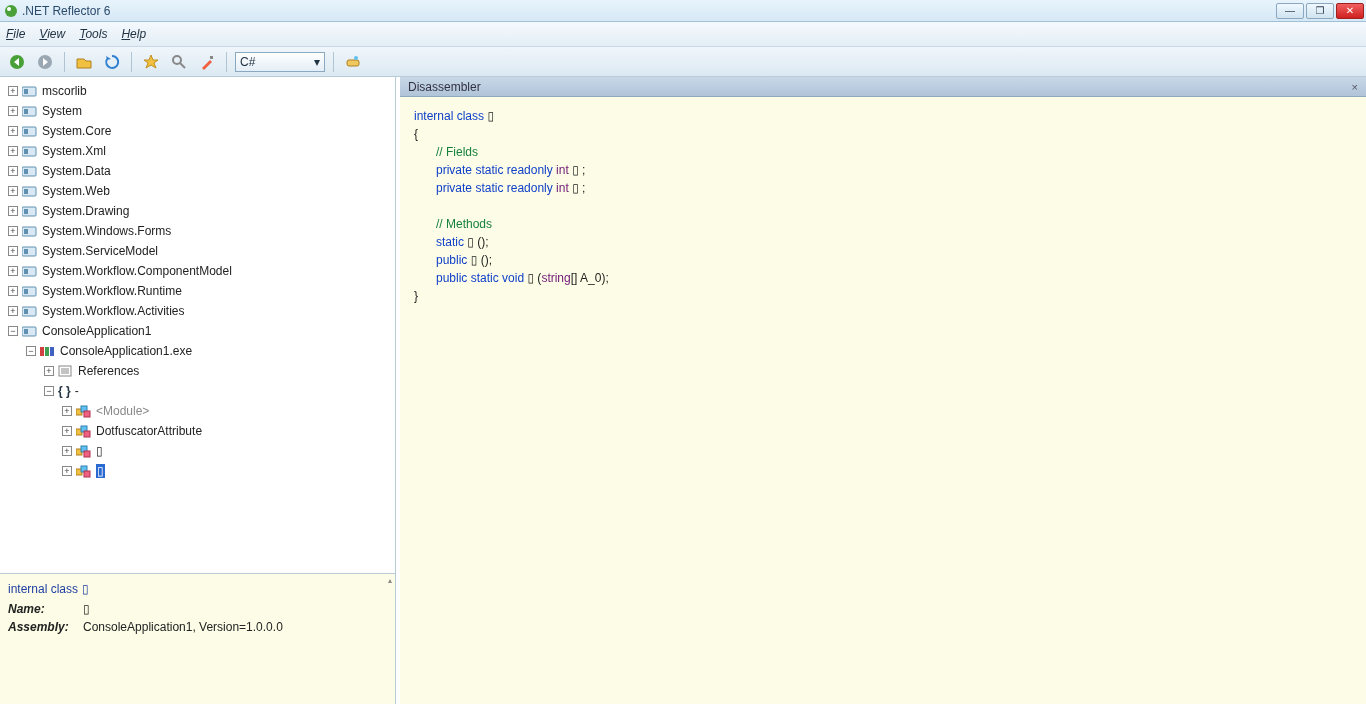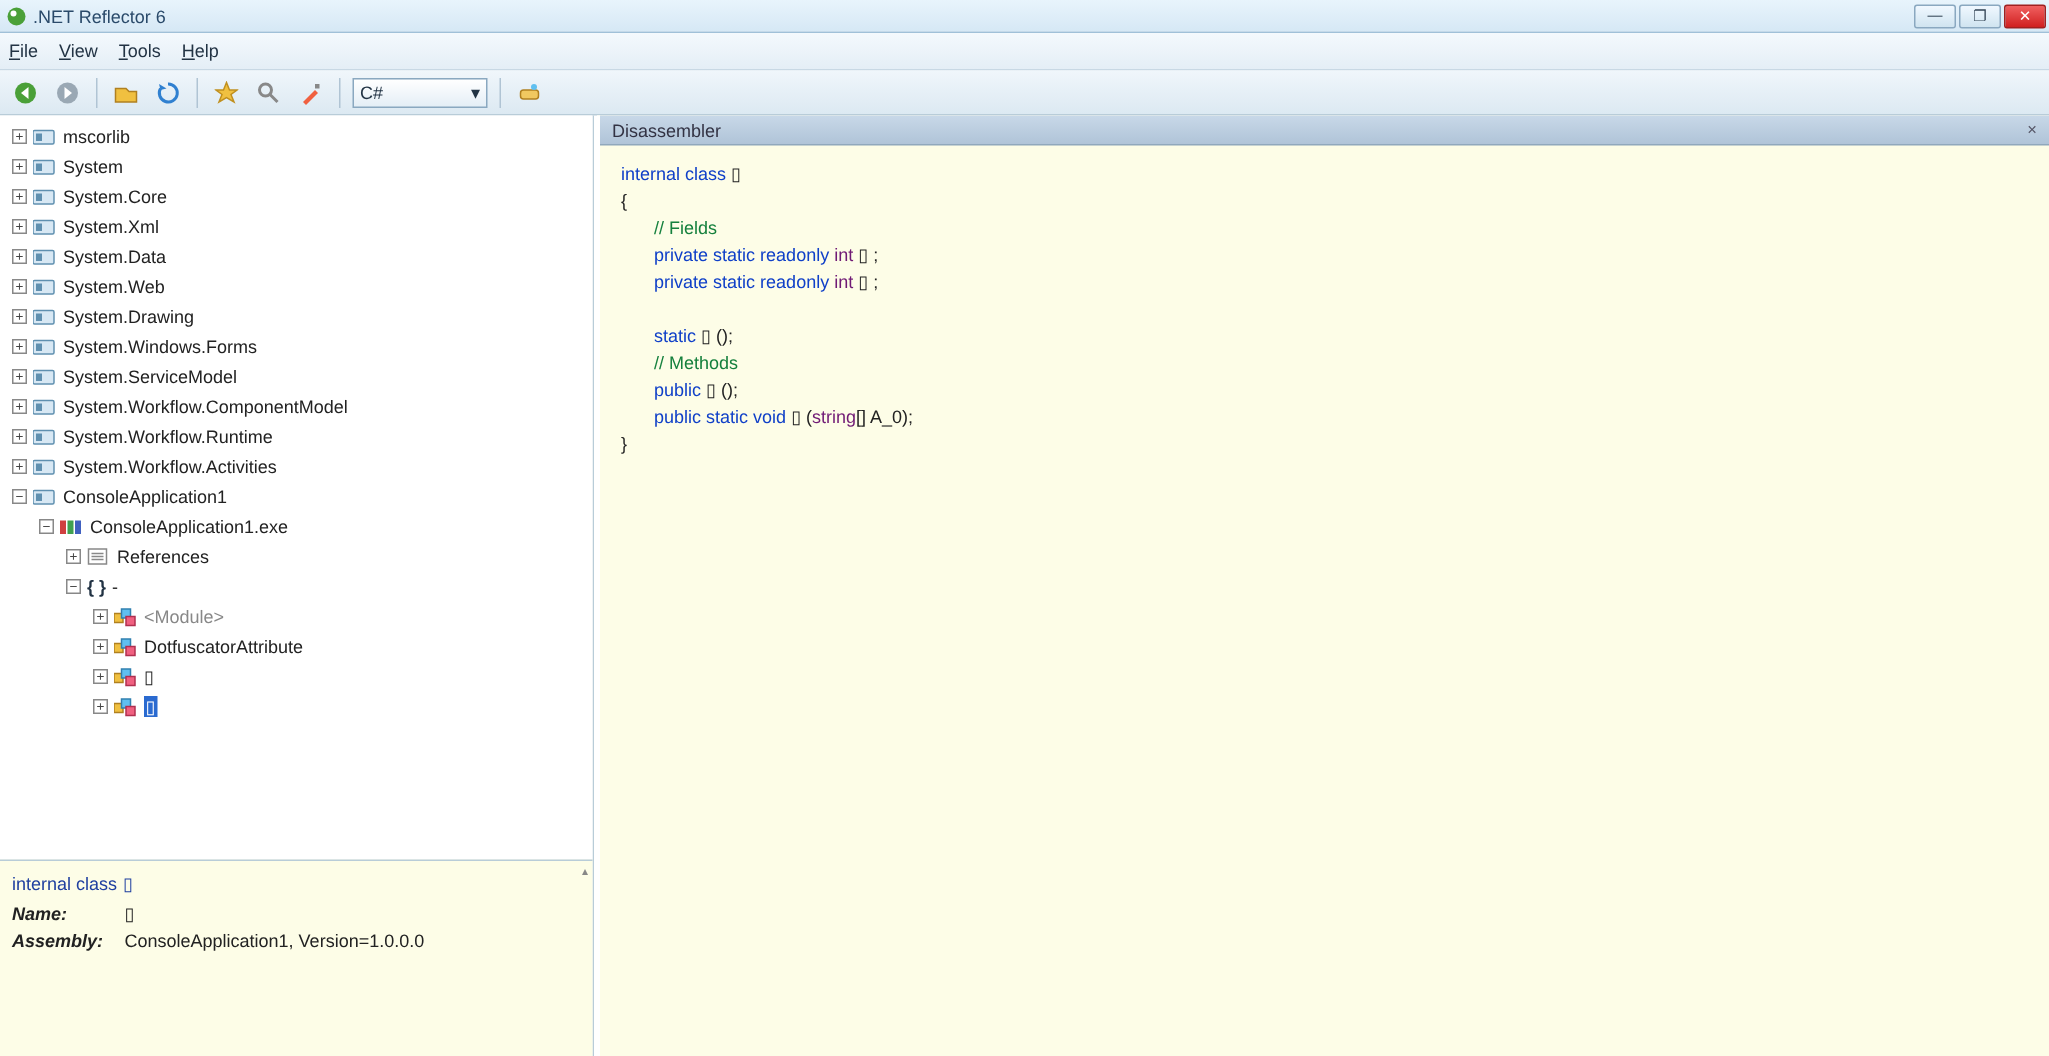"File" .menubar { font-style: none -> italic }
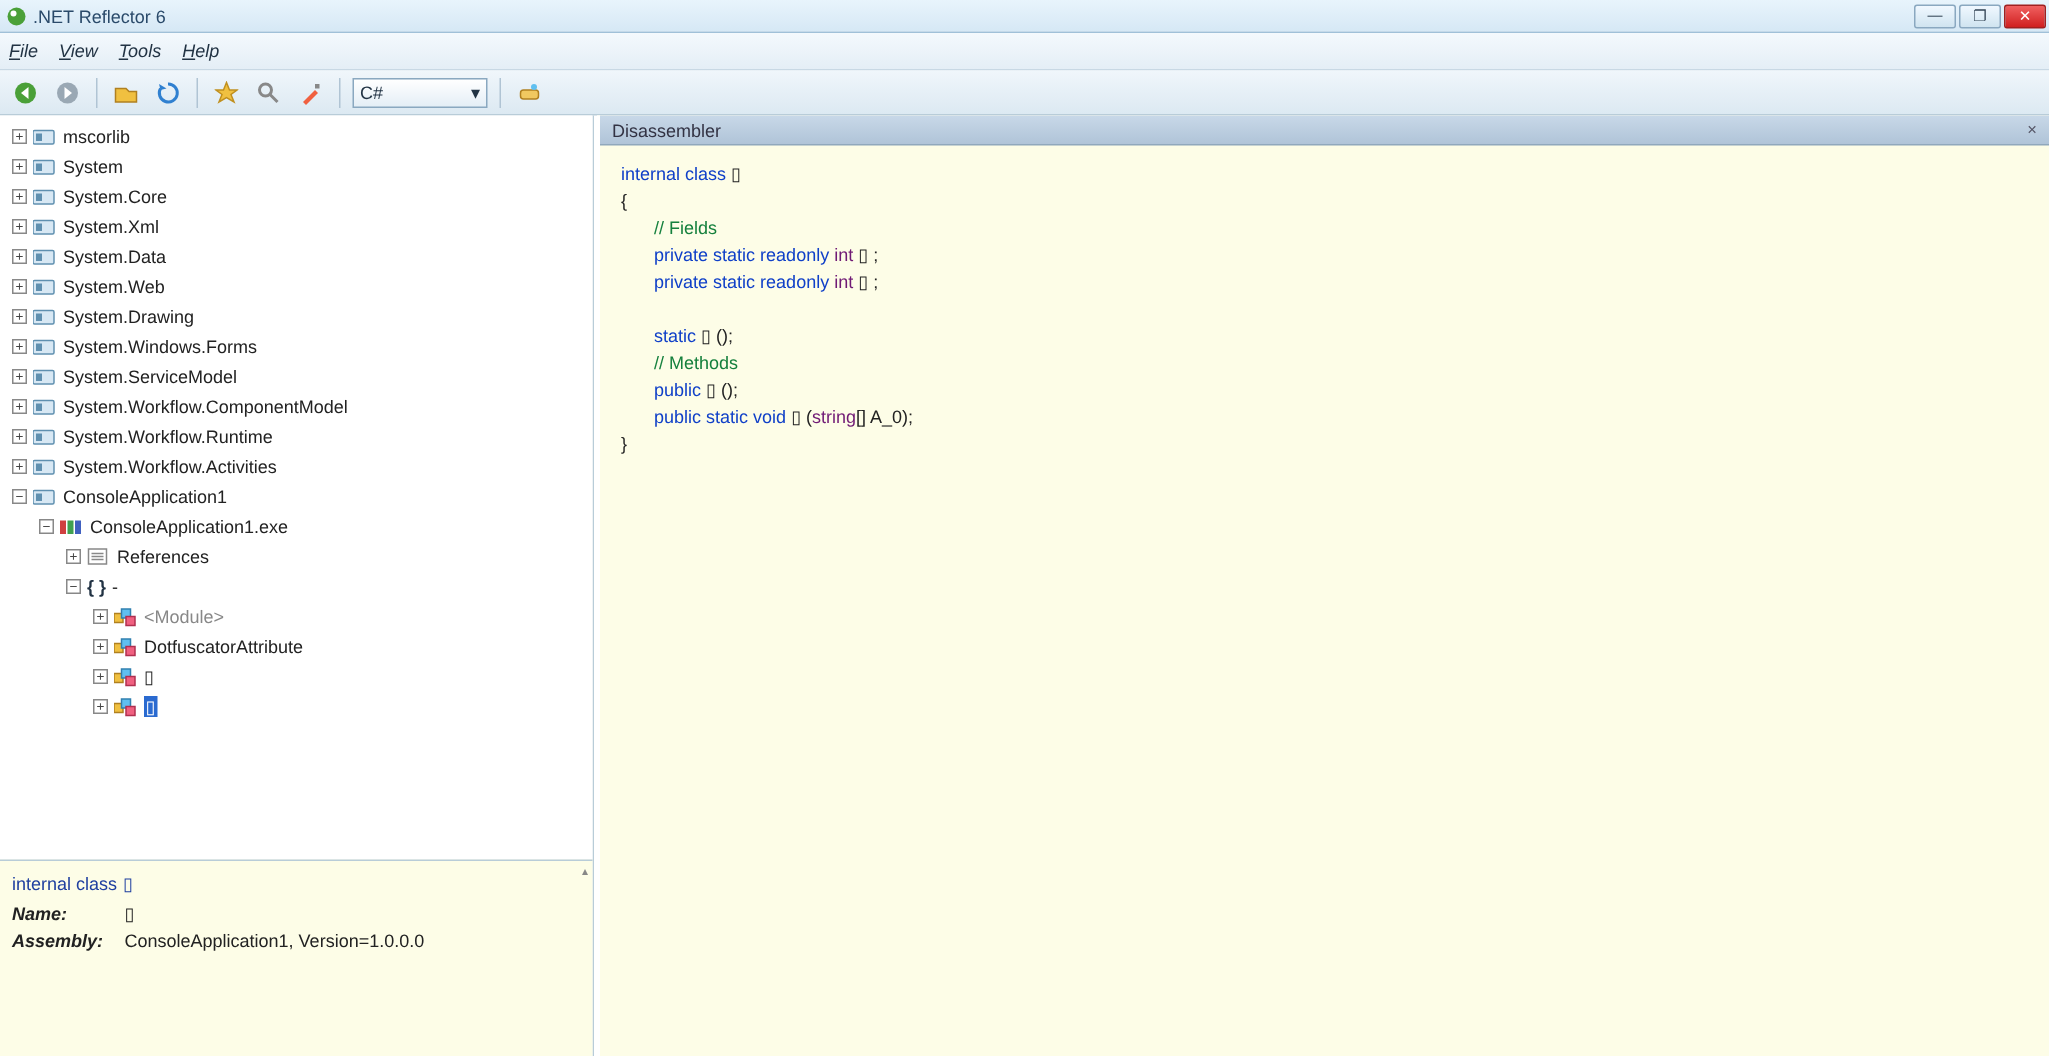"static ▯ ();" div.indent1 { order: before "// Methods" -> after "// Methods" }
